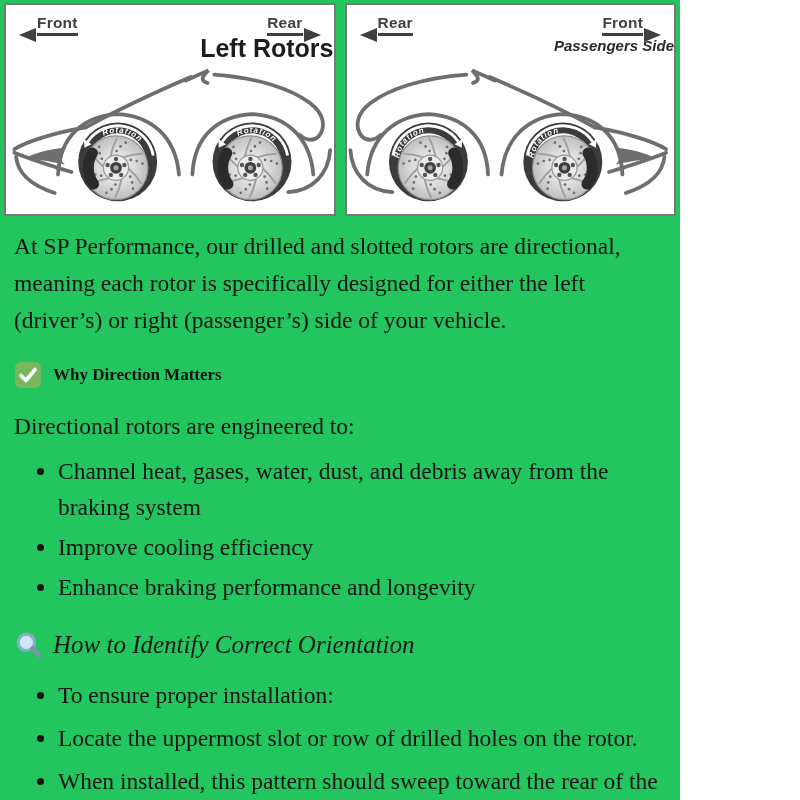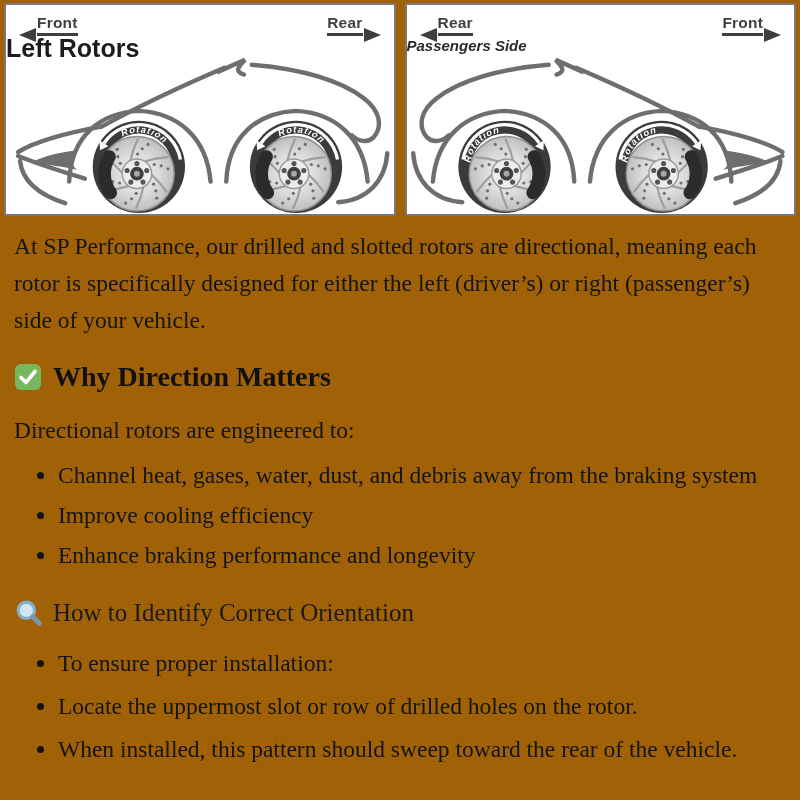"Front" .page { background: #a16207 -> #22c55e; width: 800px -> 680px }
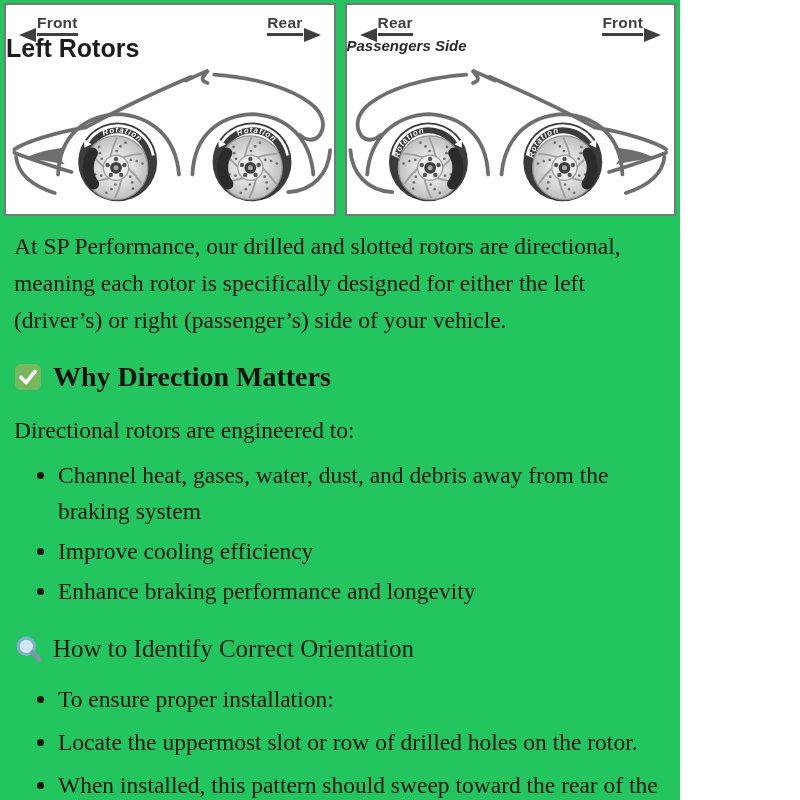"Left Rotors" .titles { text-align: left -> right }
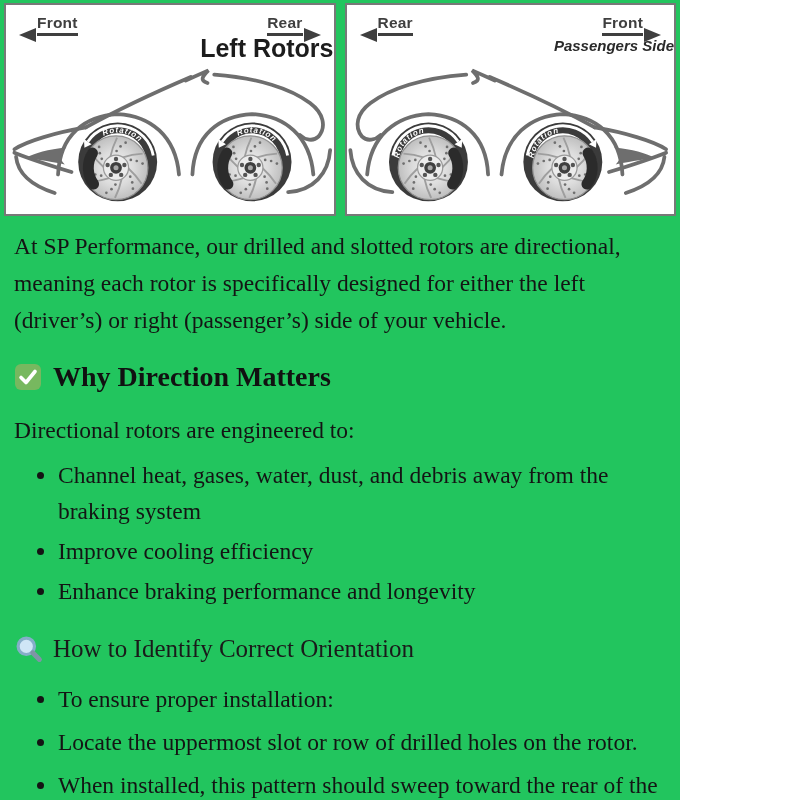"Why Direction Matters" .h-check { font-size: 28px -> 17px }
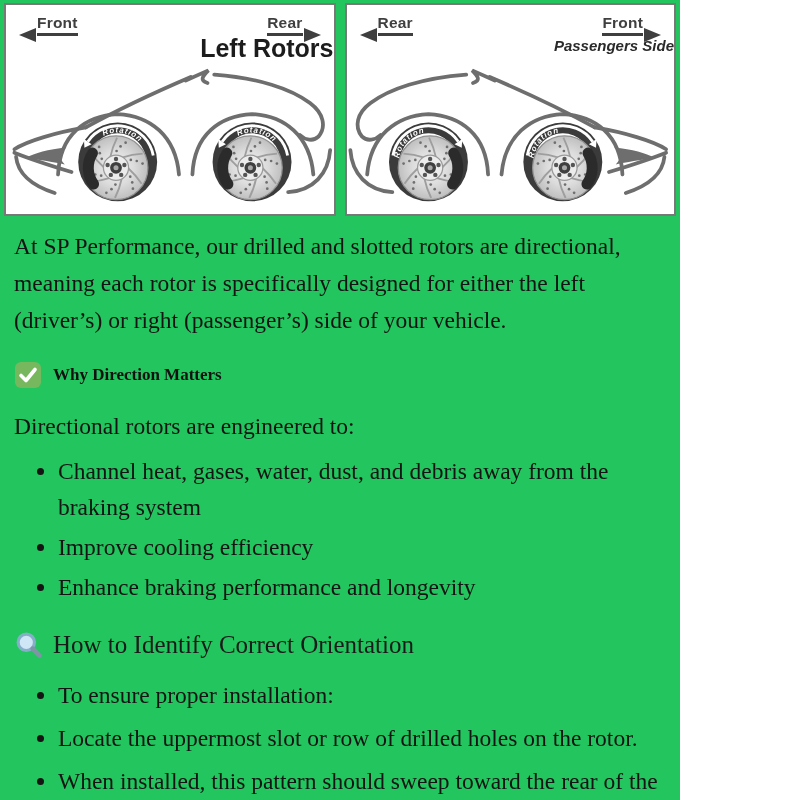"How to Identify Correct Orientation" .h-mag { font-style: none -> italic }
